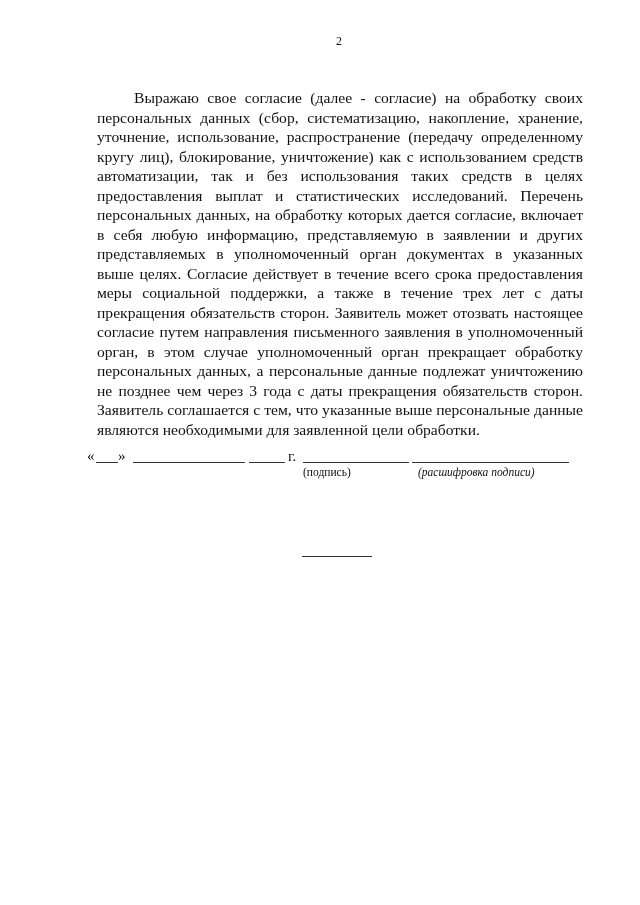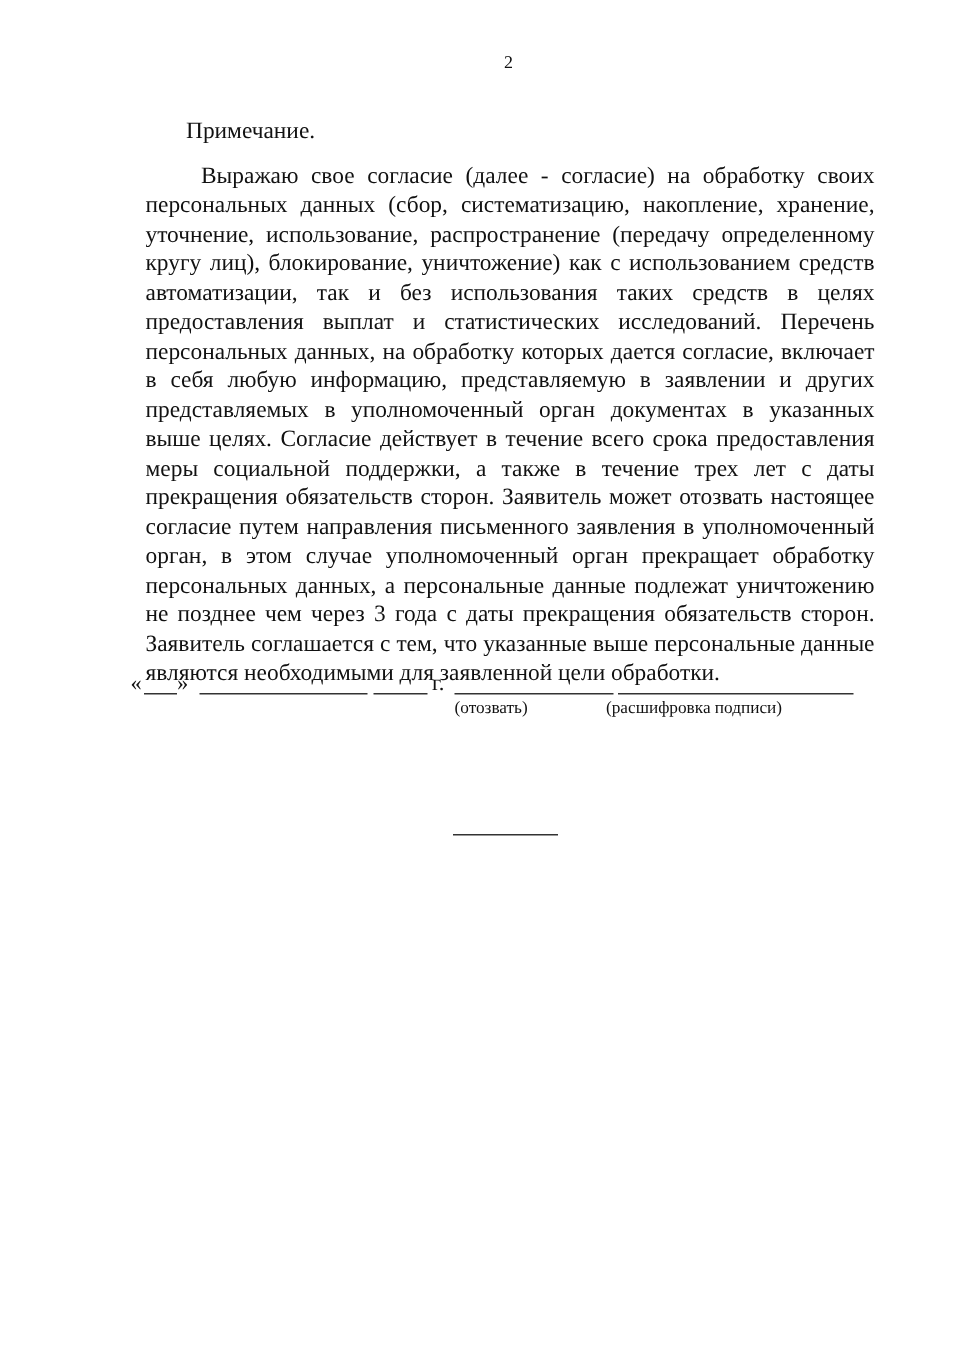"Примечание." p.note-title { html: <p>Примечание.</p> -> none }
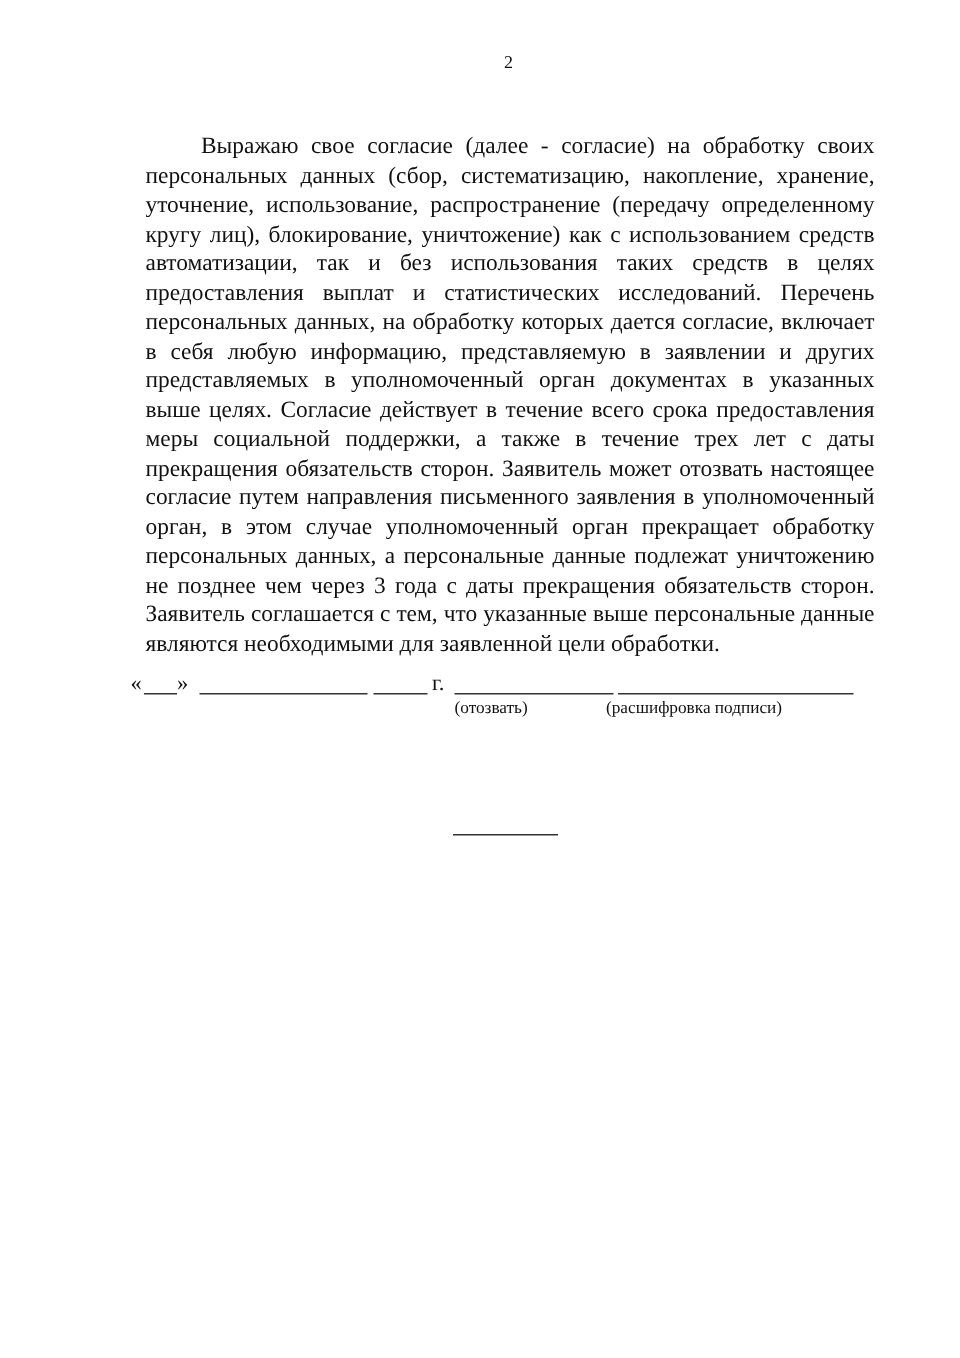"(отозвать)" span.caption { text: отозвать -> подпись }
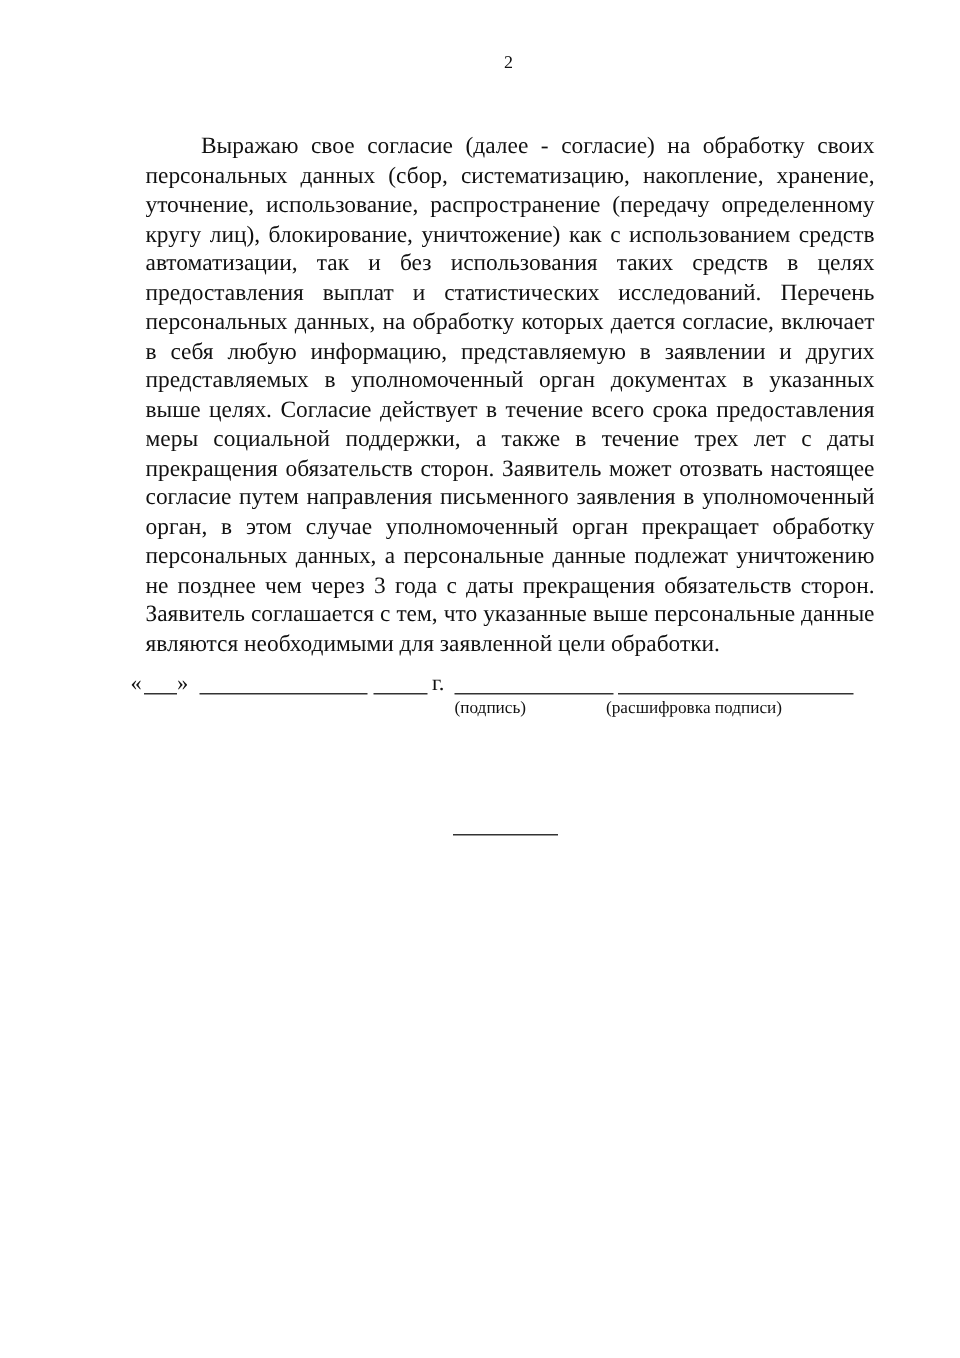"(расшифровка подписи)" span.caption { font-style: none -> italic; left: 404px -> 418px }
